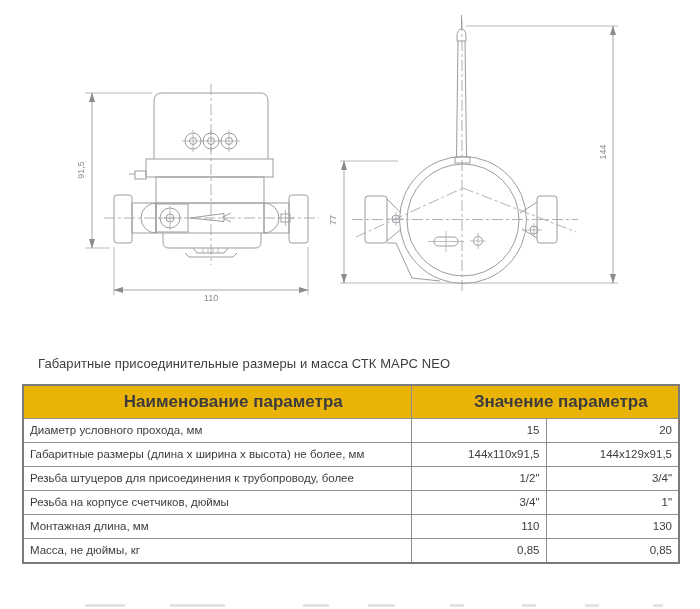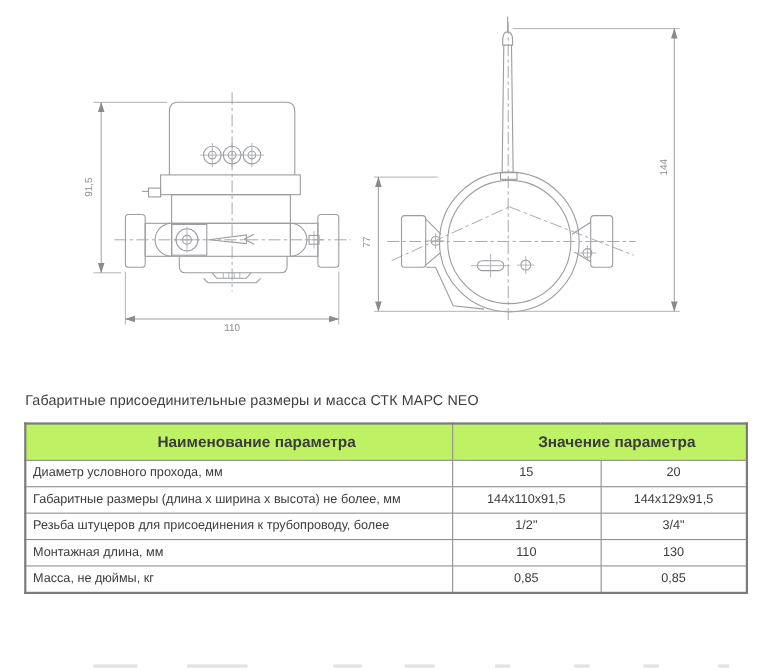"Габаритные присоединительные размеры и" .doc-title { margin: 10px 0 0 23px -> 10px 0 0 38px }
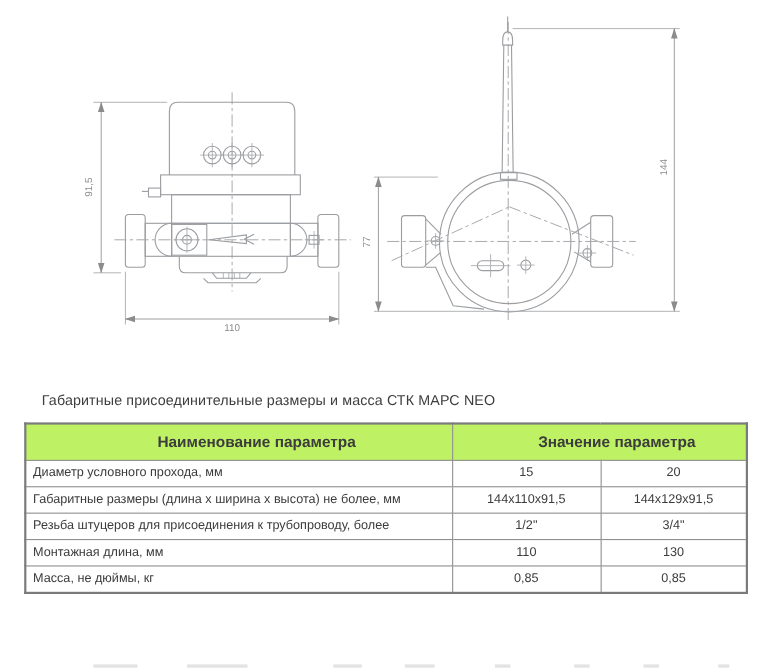"Наименование параметра" table.spec thead th { background: #bef264 -> #eab308; font-size: 14px -> 17px }
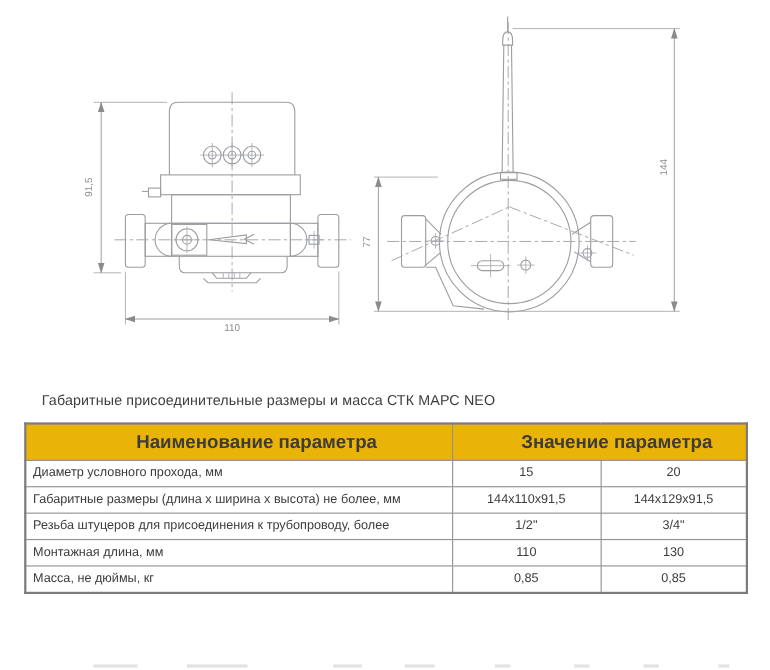"15" td.val { text-align: center -> right }
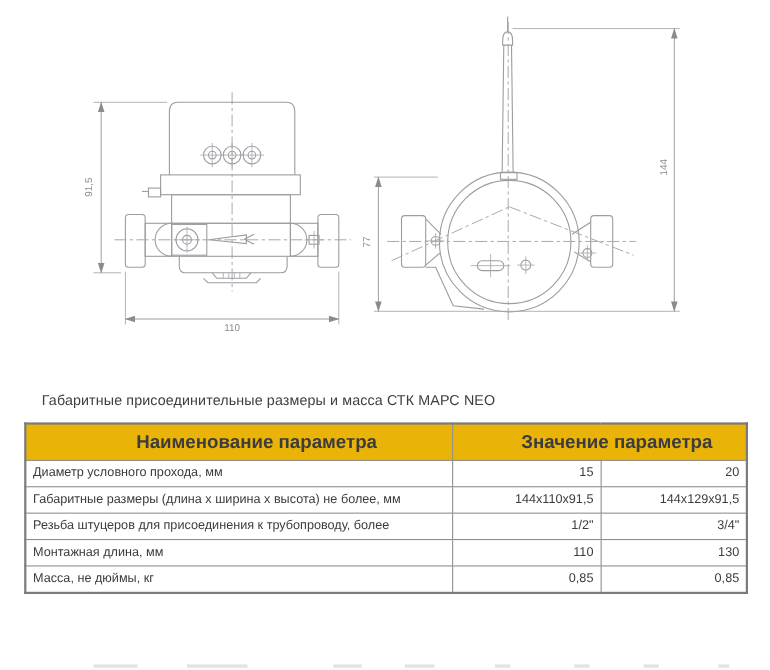"Резьба на корпусе счетчиков, дюймы" tr { html: none -> <tr> <td>Резьба на корпусе счетчиков, дюймы</td> <td>3/4"</td> <td>1"</td> </tr> }
